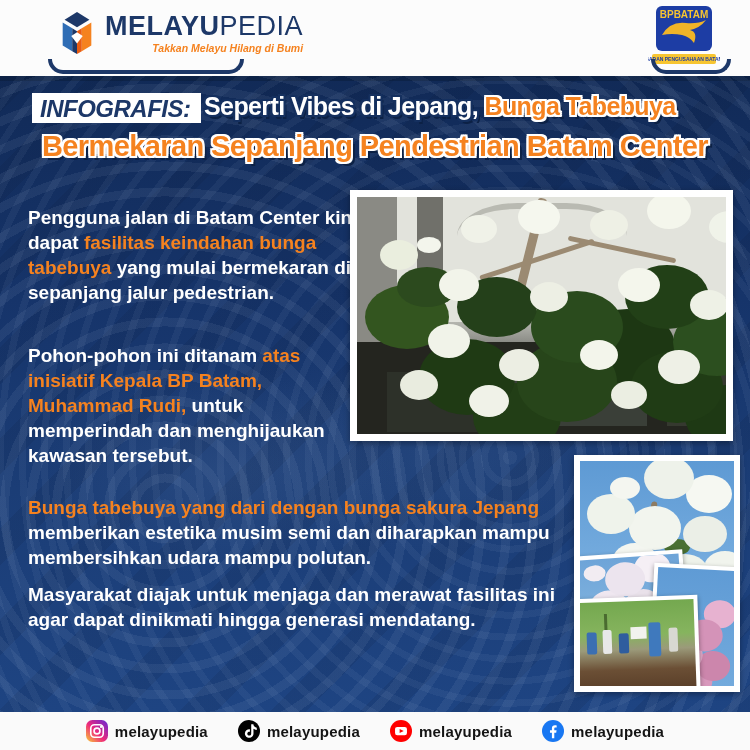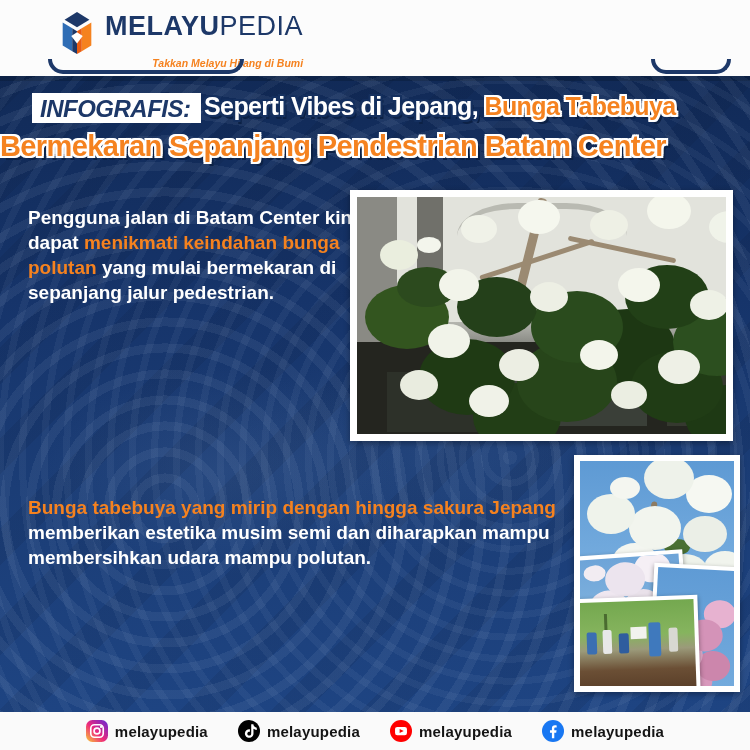"BPBATAM" div.logo-bp { html: none -> <div> <svg> <rect></rect> <text>BPBATAM</text> <path></path> <rect></rect> <text>BADAN PENGUSAHAAN BATAM</text> </svg> </div> }
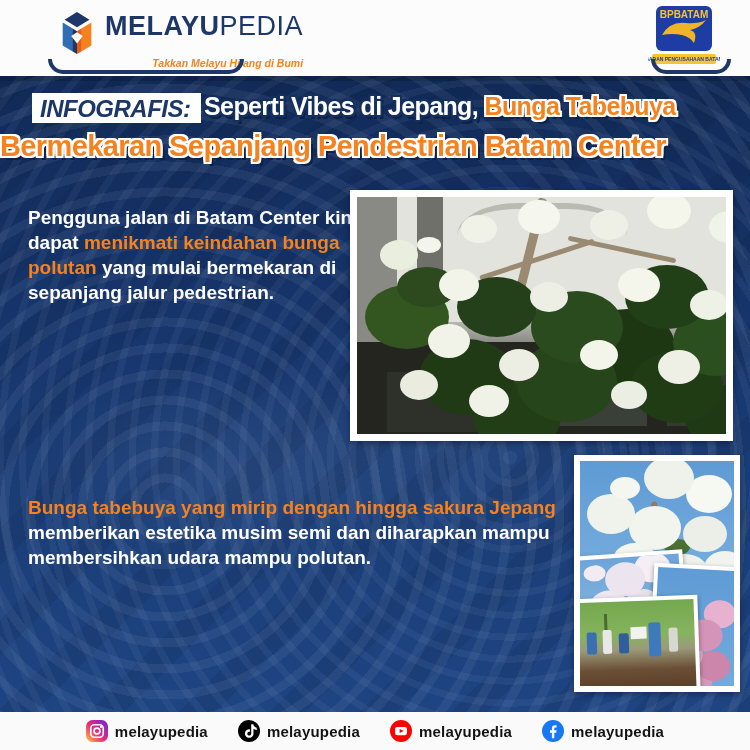"Takkan Melayu Hilang di Bumi" .tagline { margin-top: 16px -> 1px }
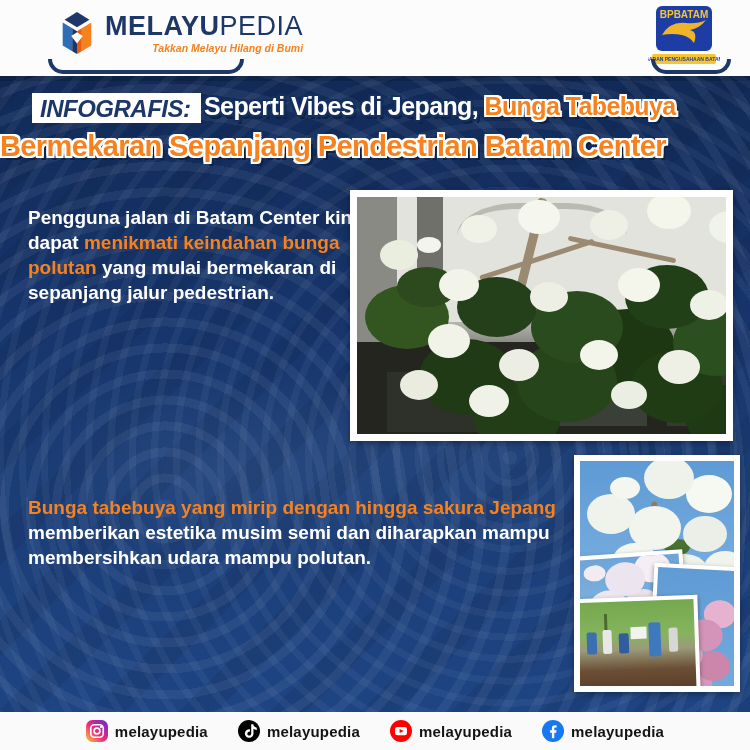"Bermekaran Sepanjang Pendestrian Batam" .title2 { width: 632px -> 750px }
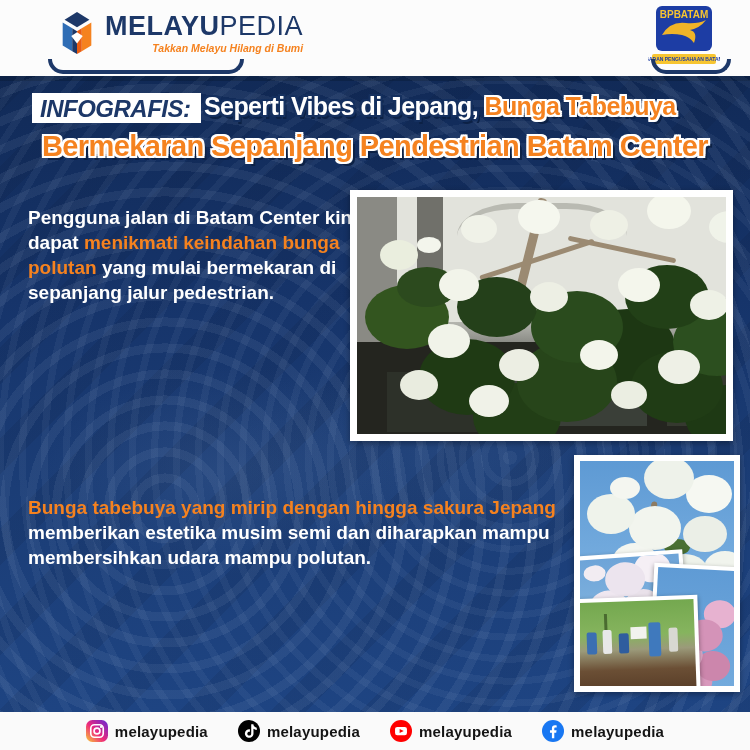"menikmati keindahan bunga polutan" span.seg-orange { text: menikmati keindahan bunga polutan -> fasilitas keindahan bunga tabebuya }
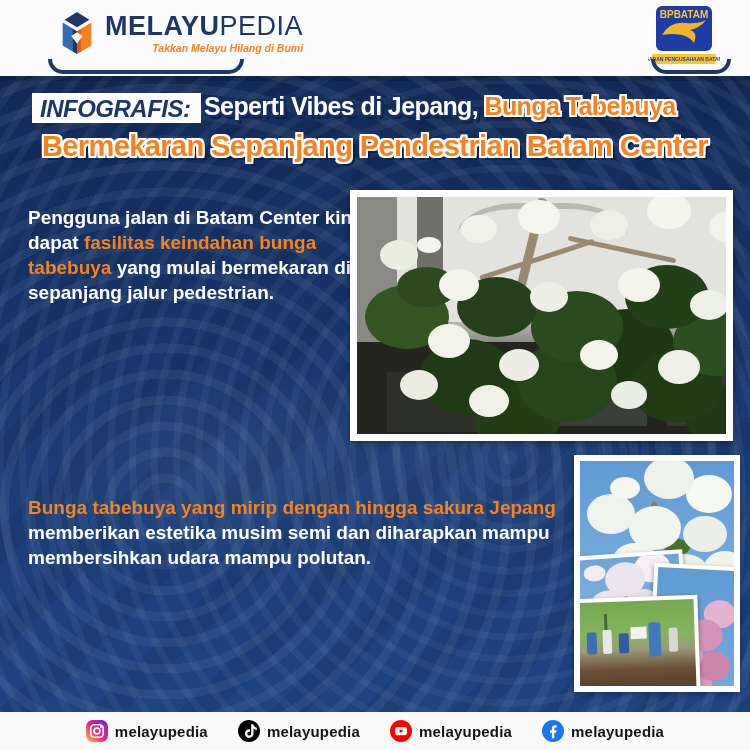"Pohon-pohon ini ditanam atas inisiatif" p.para { html: none -> <p><span>Pohon-pohon ini ditanam </span><span>atas inisiatif Kepala BP Batam, Muhammad Rudi,</span><span> untuk memperindah dan menghijaukan kawasan tersebut.</span></p> }
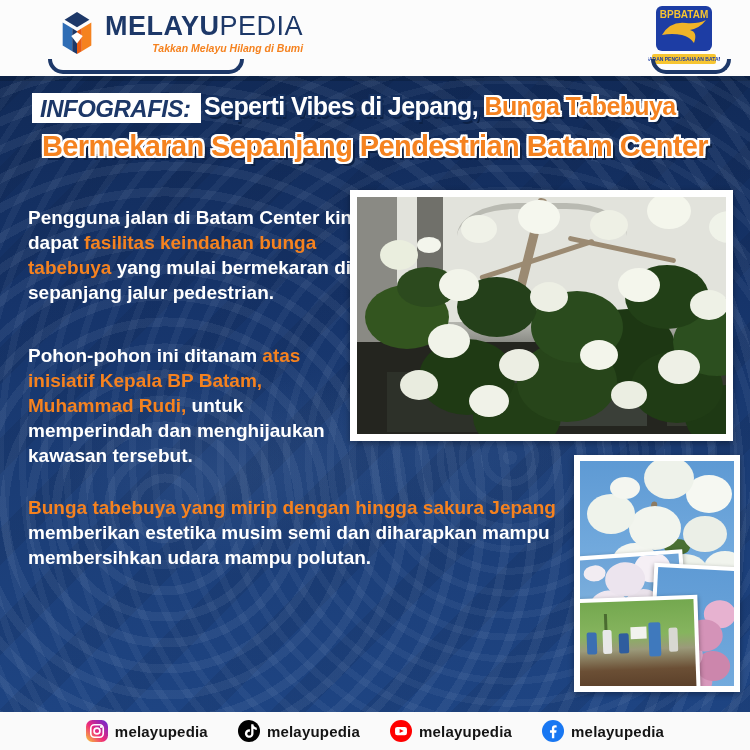"Bunga tabebuya yang mirip dengan" span.seg-orange { text: mirip dengan hingga -> dari dengan bunga }
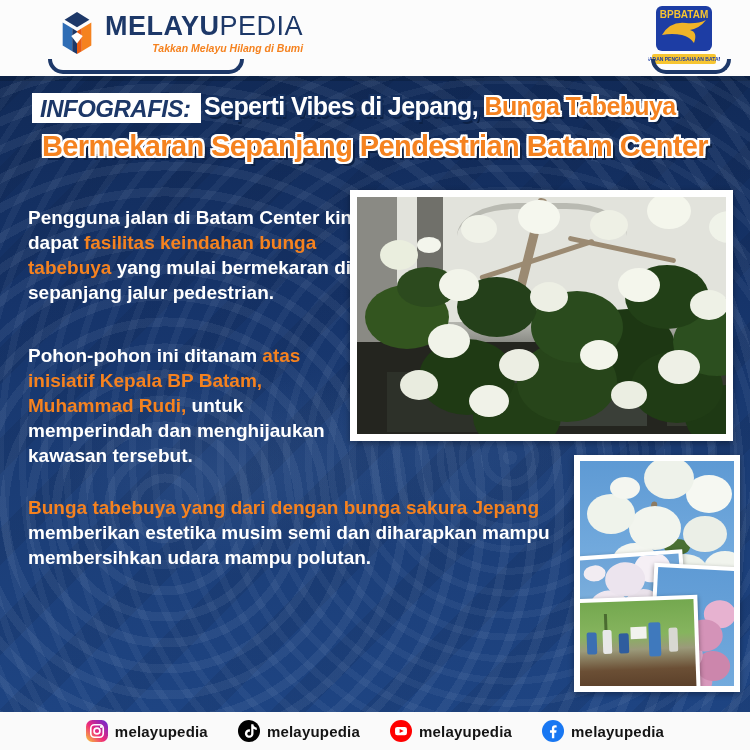"Masyarakat diajak untuk menjaga dan" p.para { html: none -> <p><span>Masyarakat diajak untuk menjaga dan merawat fasilitas ini agar dapat dinikmati hingga generasi mendatang.</span></p> }
